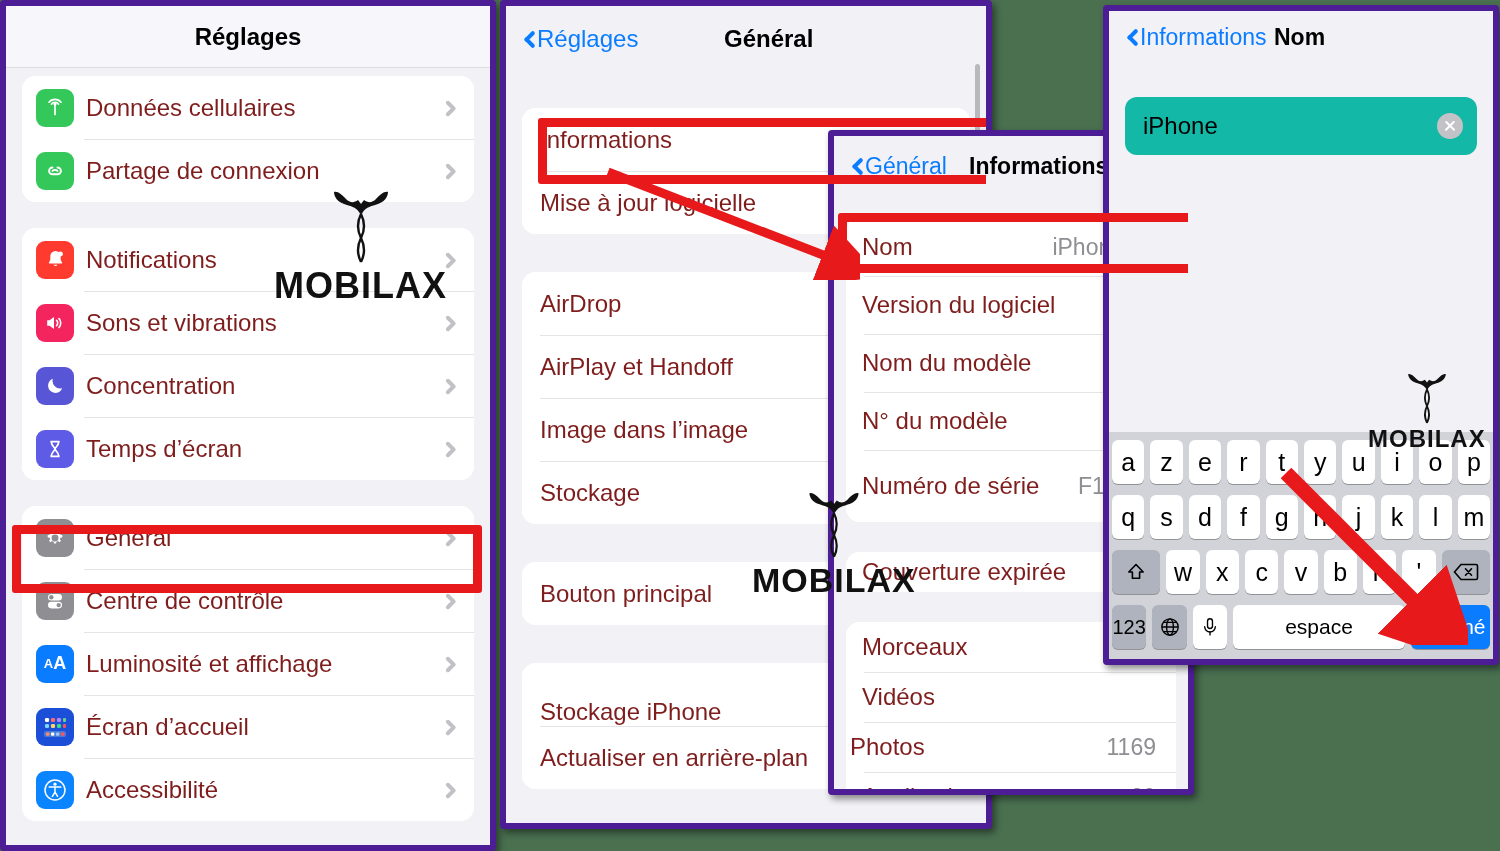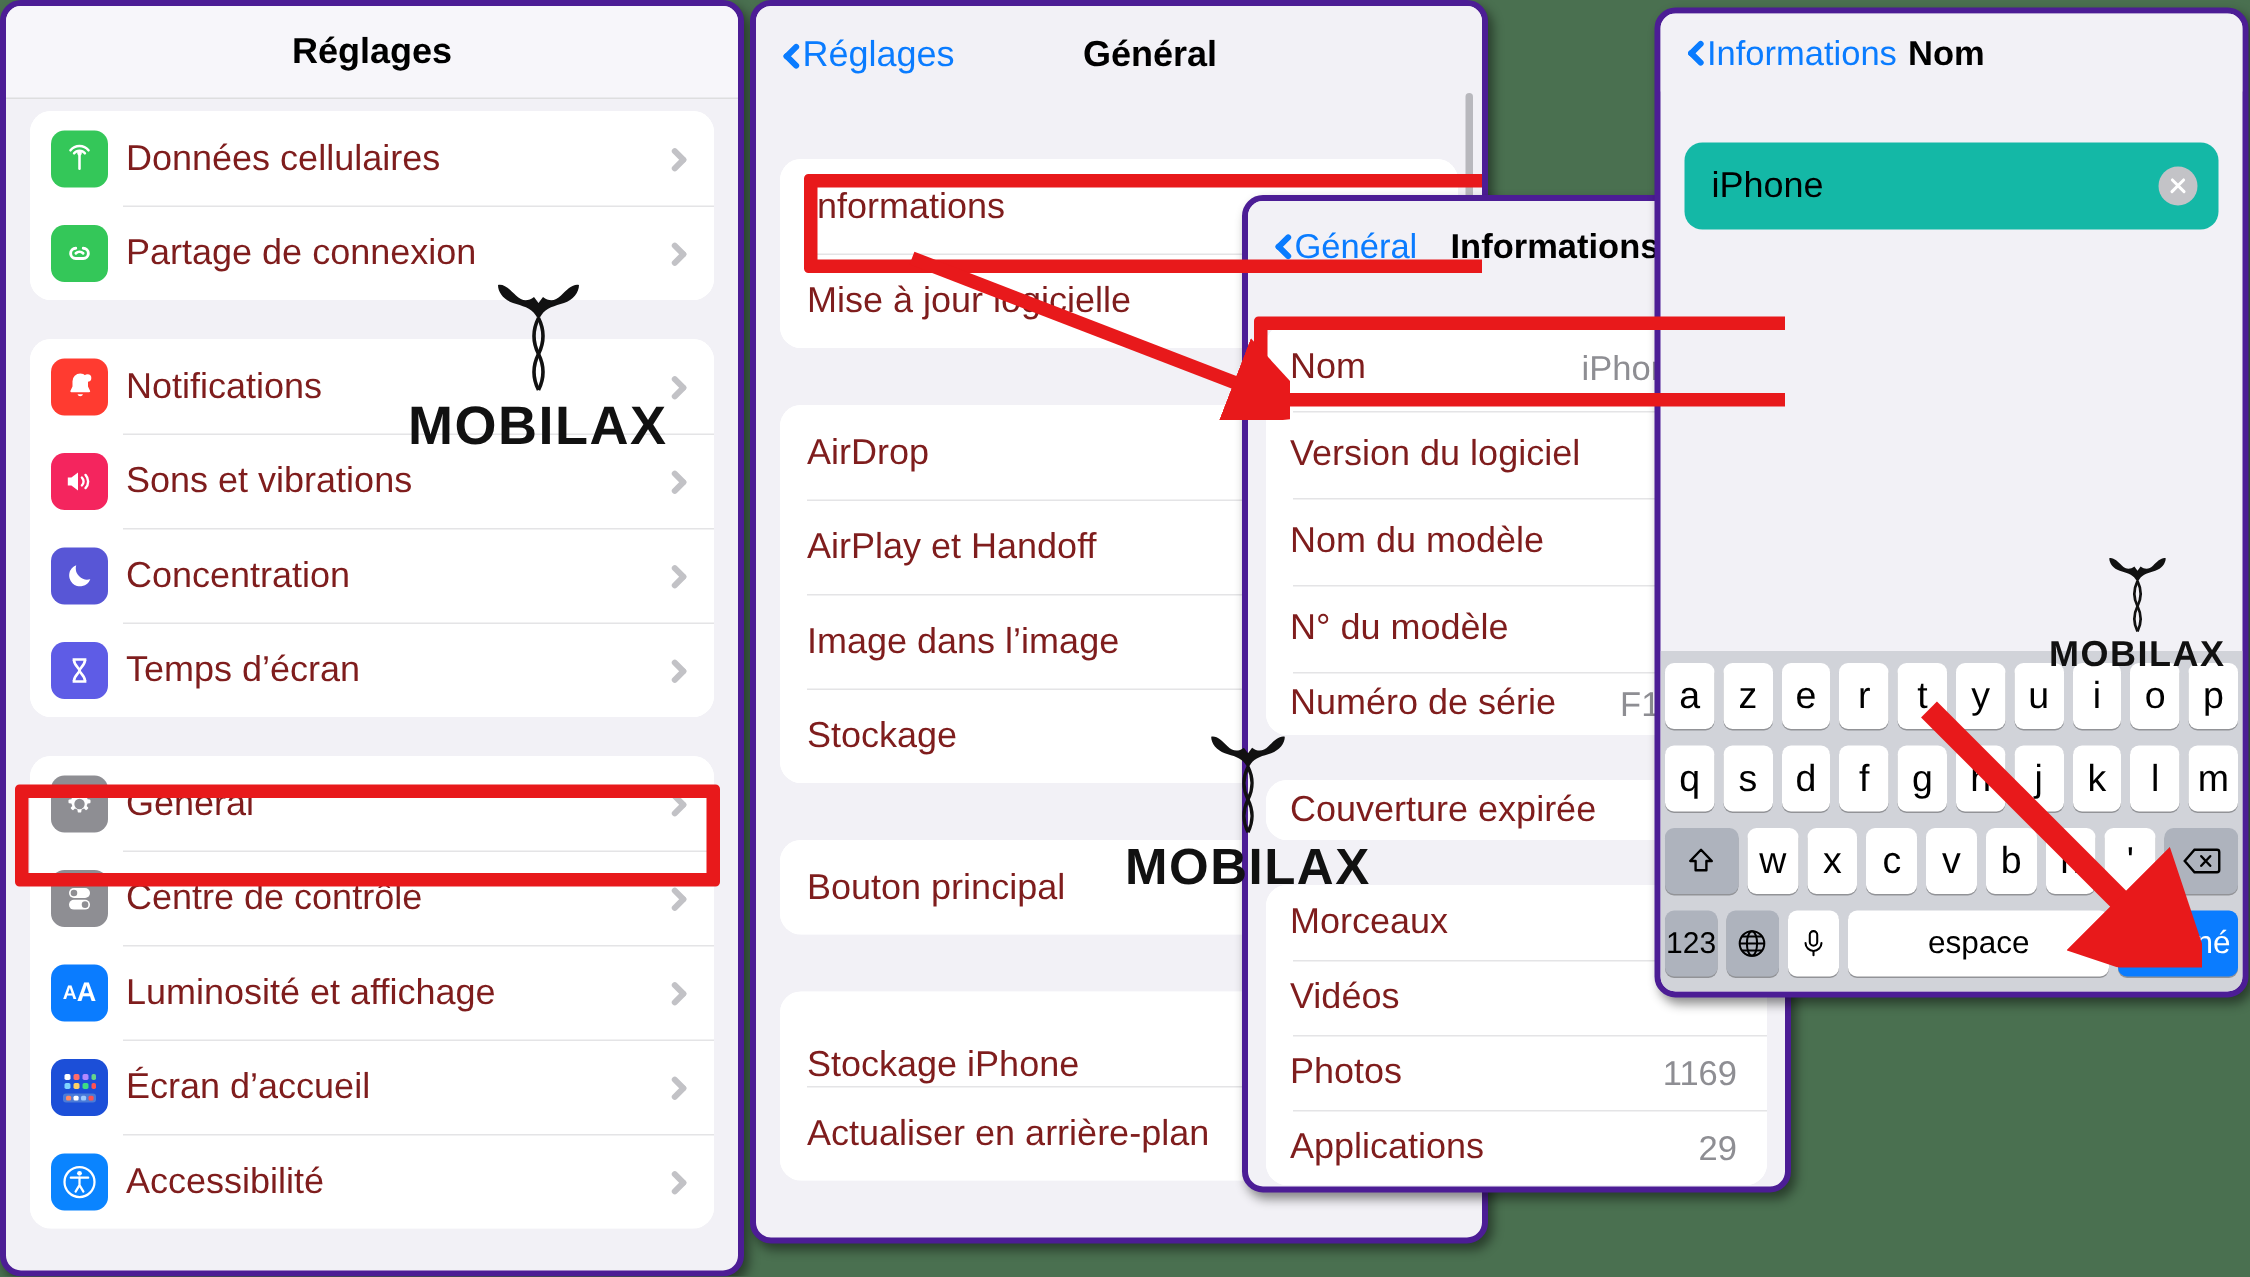"Réglages" .panel { border: 4px solid #4c1d95 -> 6px solid #4c1d95; border-radius: 14px -> 4px }
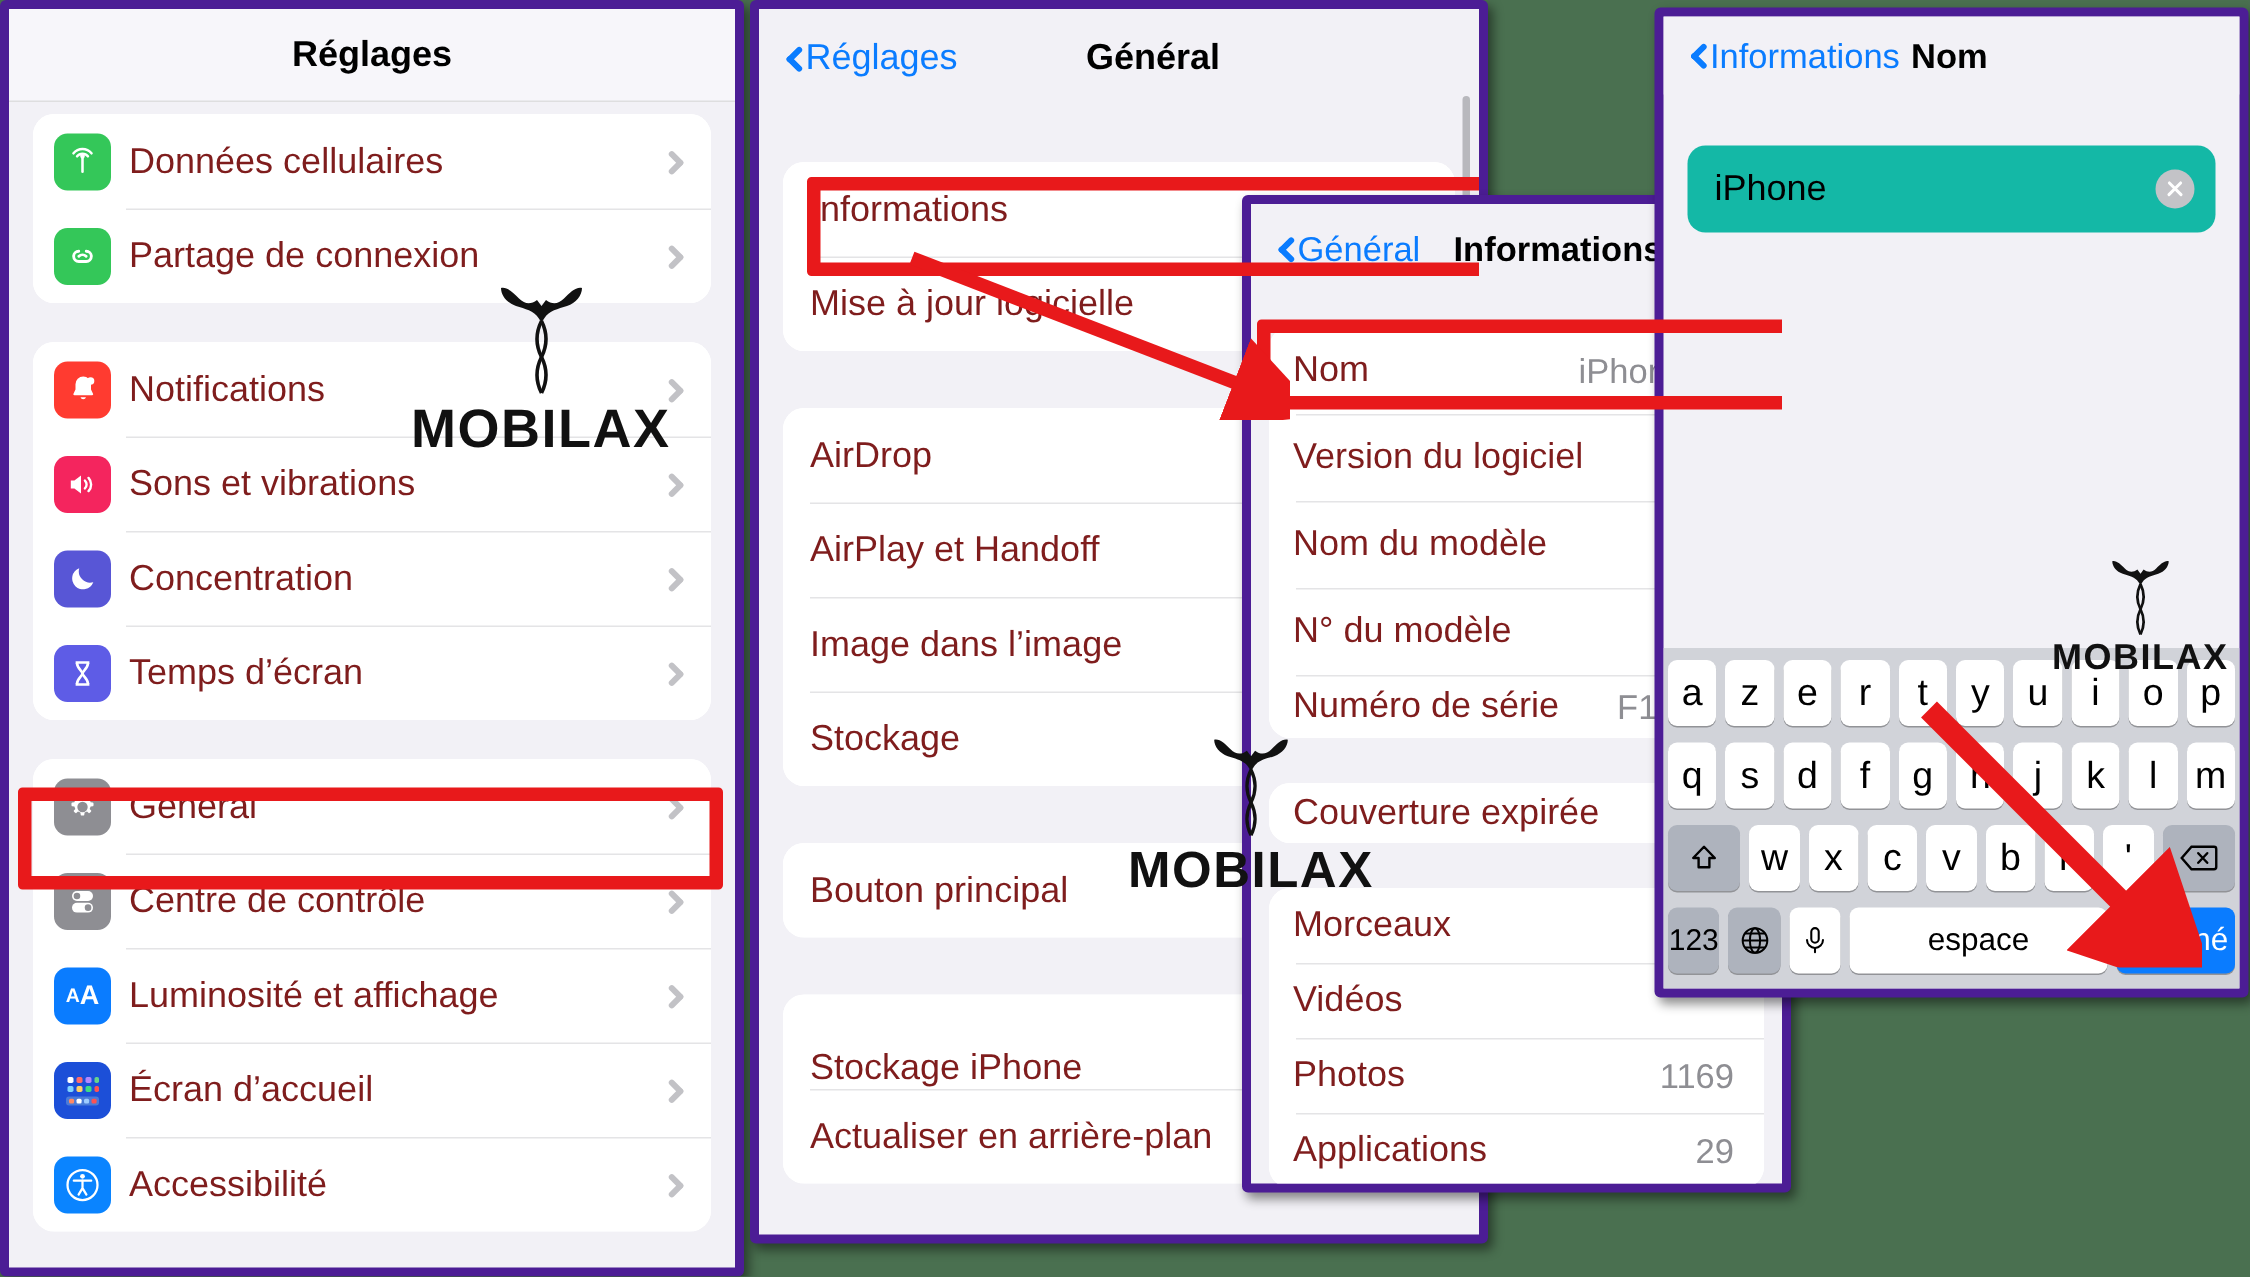"Numéro de série" div.row { height: 42px -> 72px }
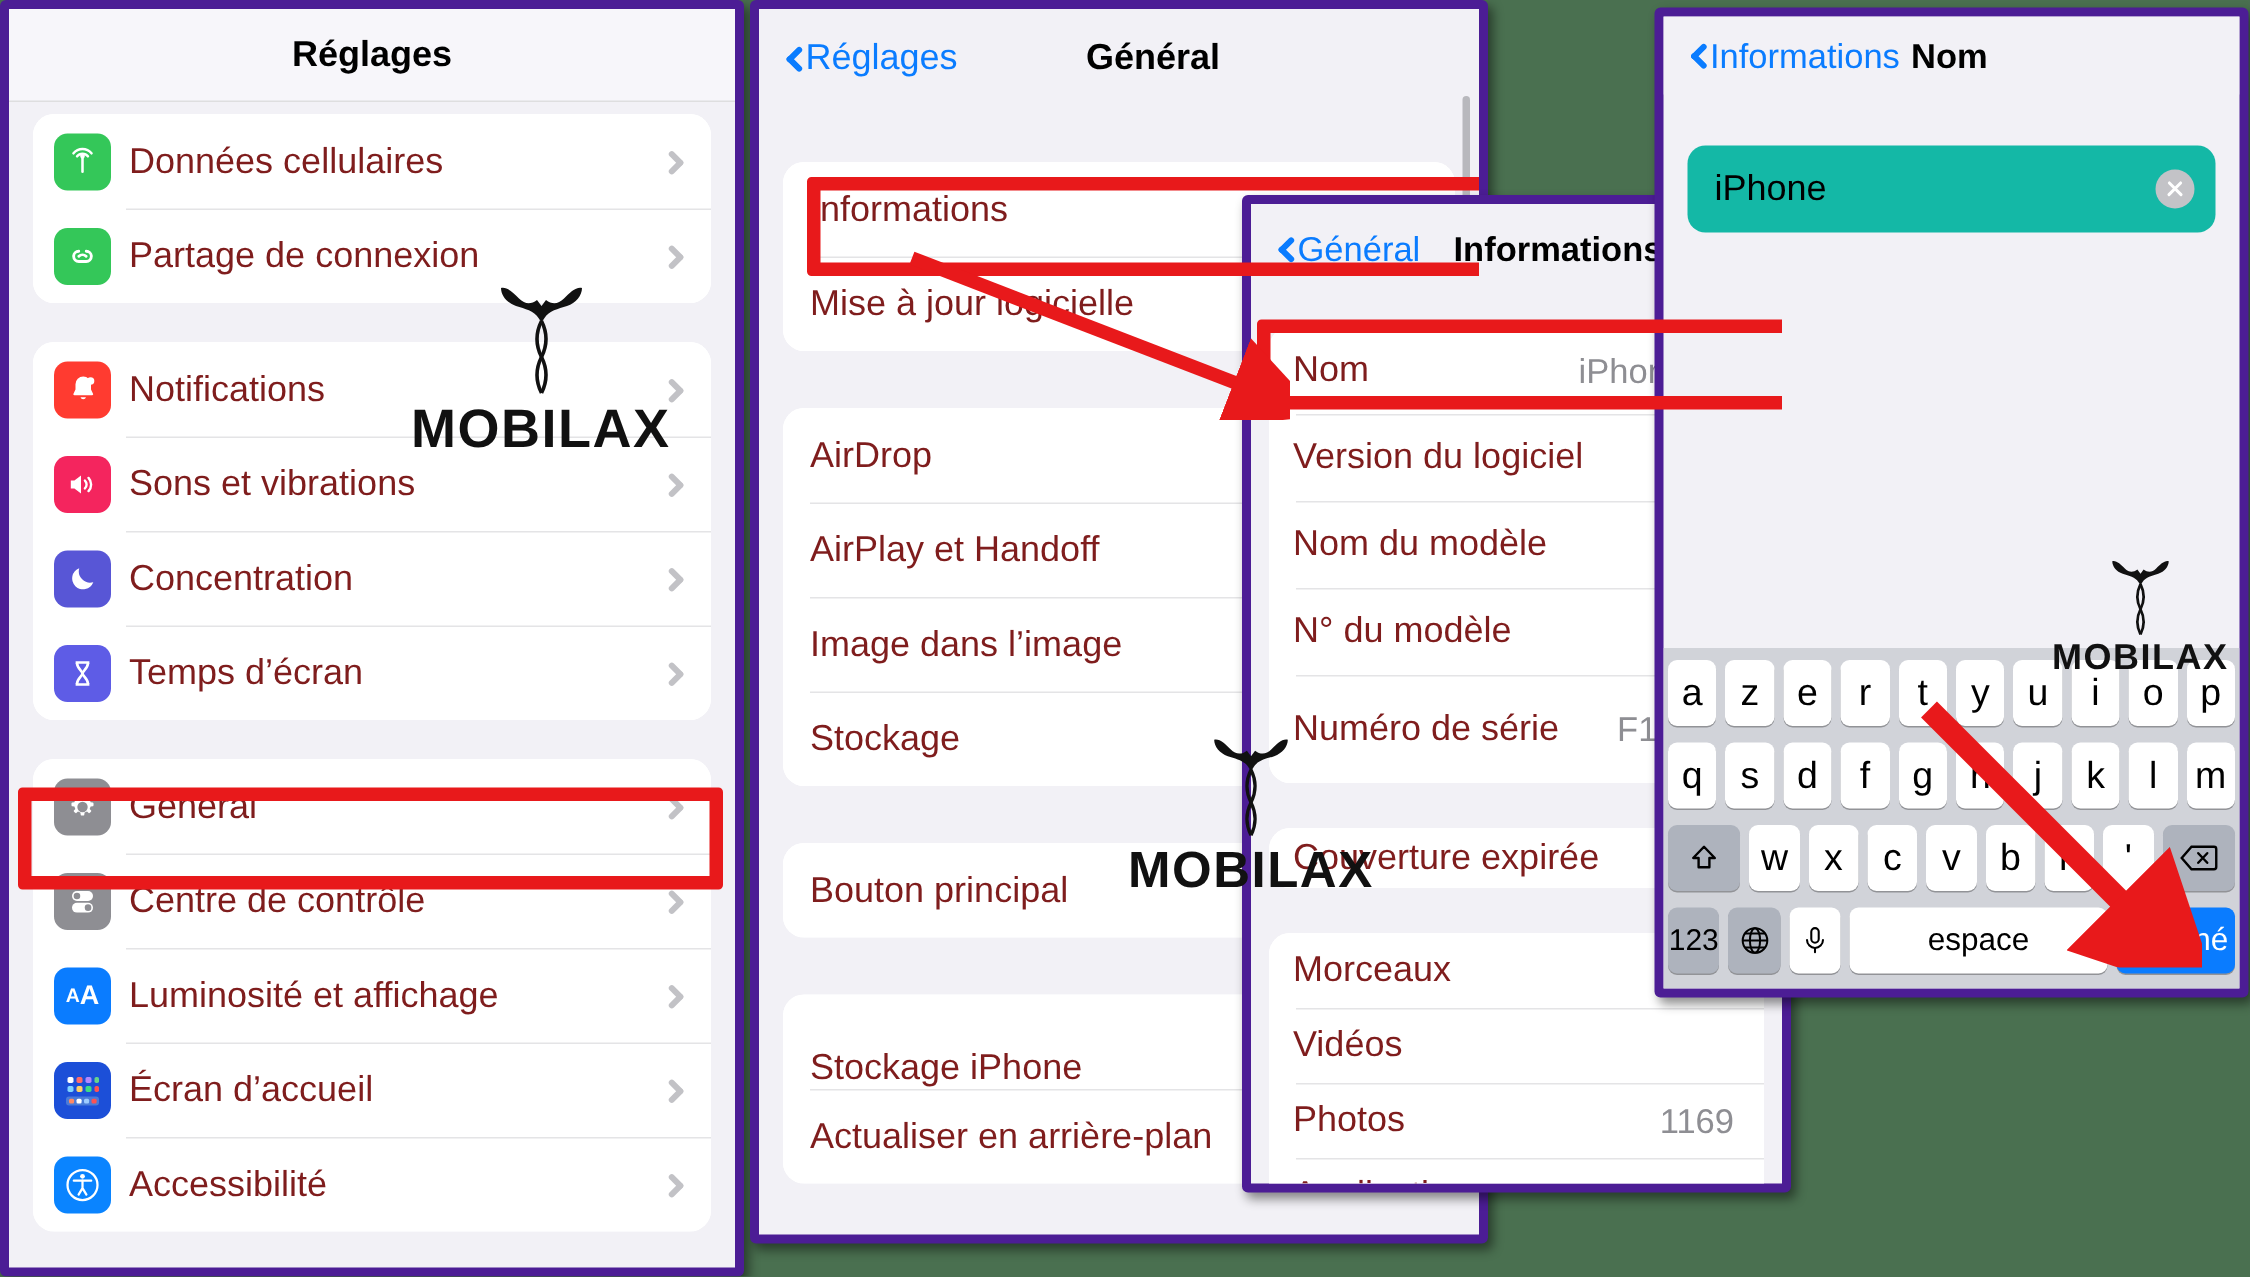"Photos" div.row { padding-left: 16px -> 4px }
